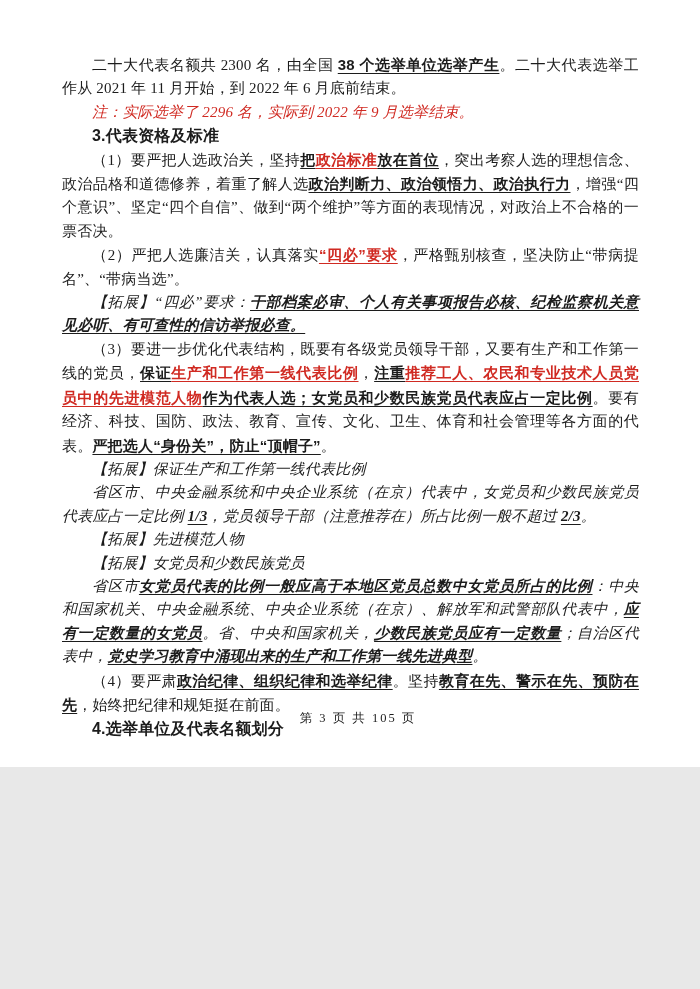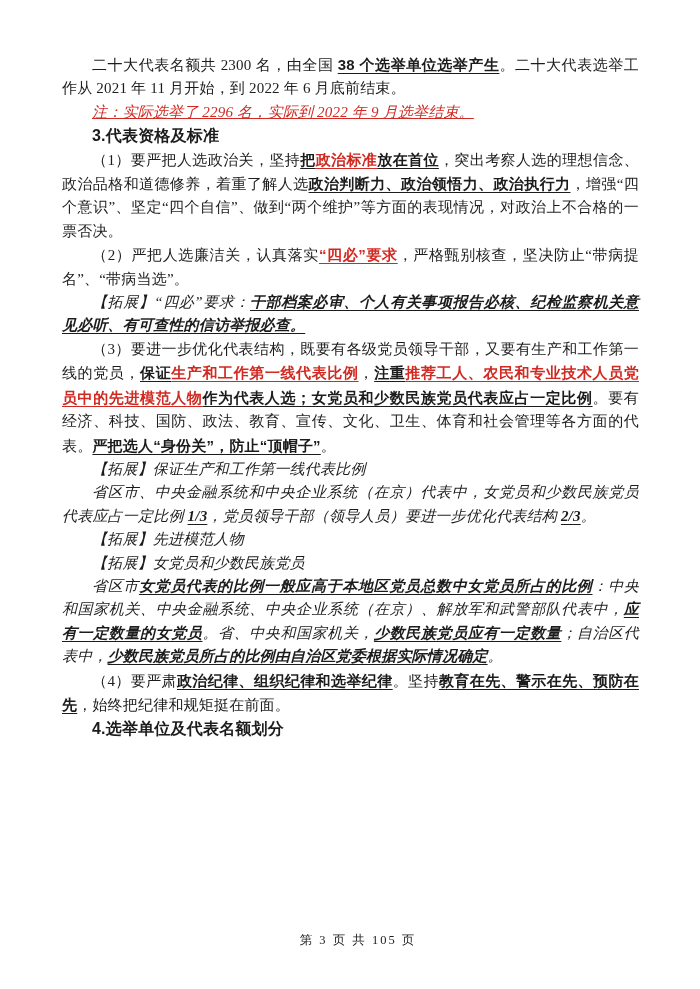"二十大代表名额共 2300 名，由全国 38" .page { height: 989px -> 767px }
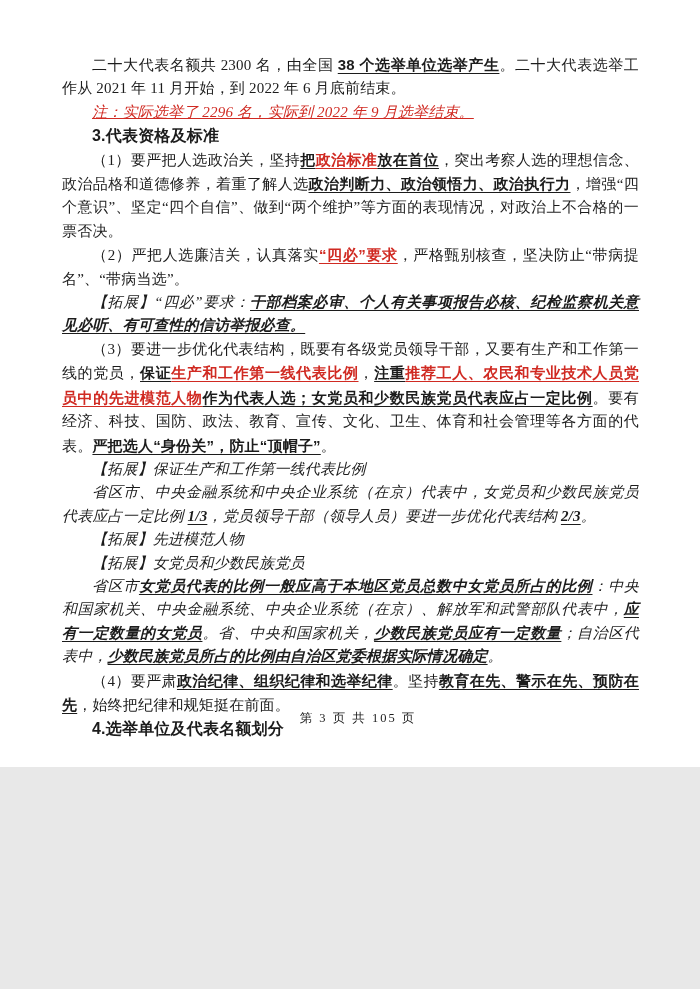"注：实际选举了 2296 名，实际到 2022 年" .para.note { text-decoration: underline -> none }
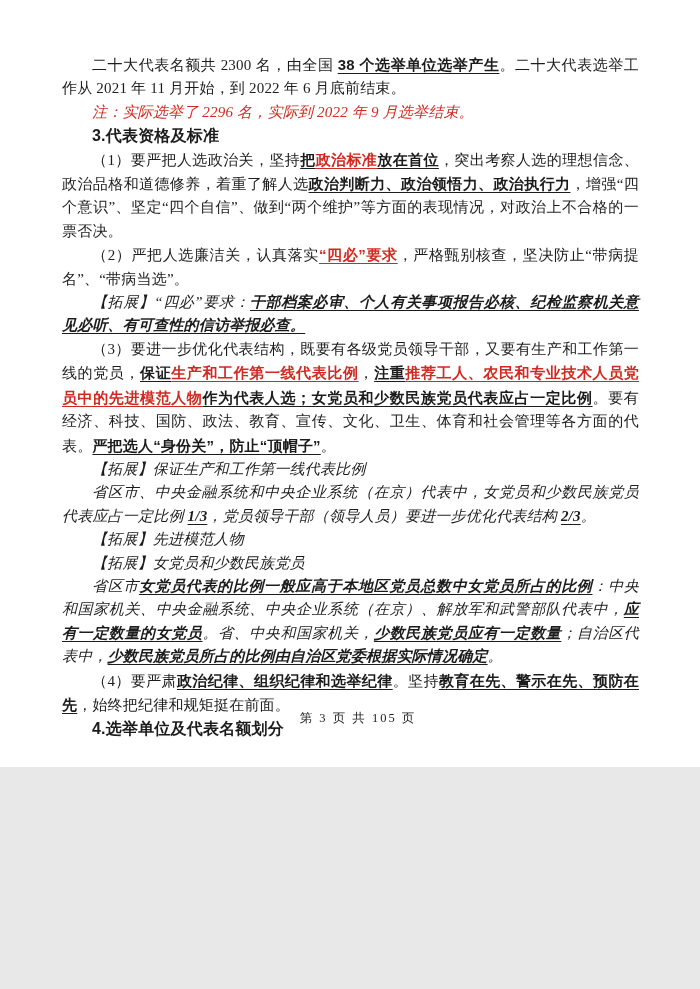"，党员领导干部（领导人员）要进一步优化代表结构" span.k { text: 领导人员）要进一步优化代表结构 -> 注意推荐在）所占比例一般不超过 }
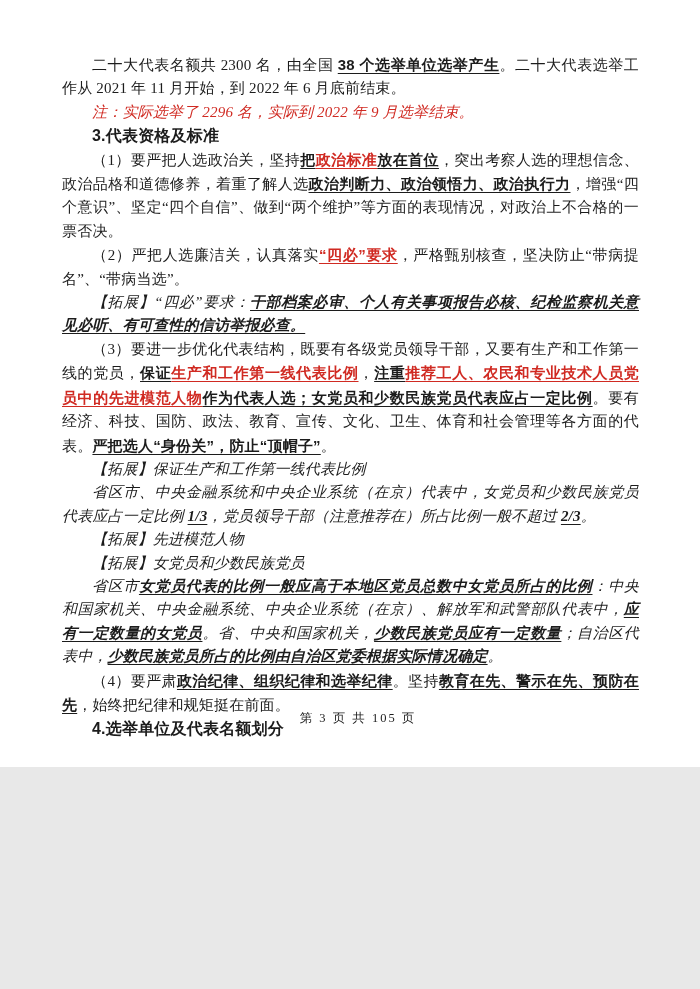"少数民族党员所占的比例由自治区党委根据实际情况确定" span.k { text: 少数民族党员所占的比例由自治区党委根据实际情况确定 -> 党史学习教育中涌现出来的生产和工作第一线先进典型 }
